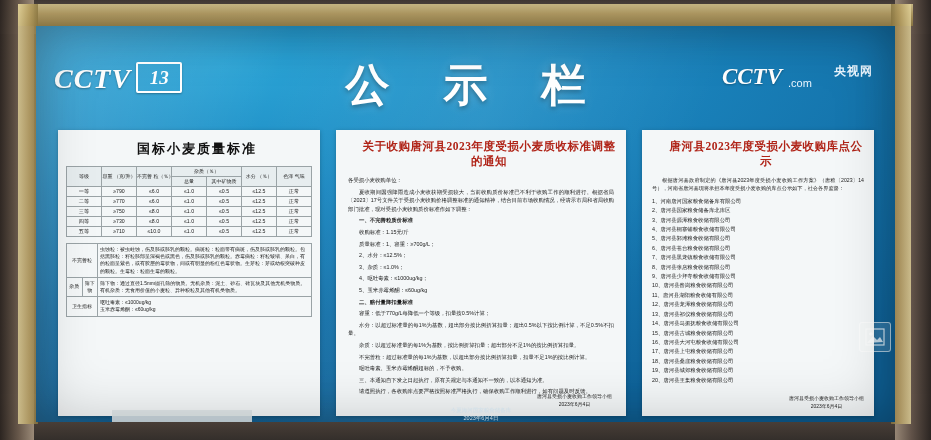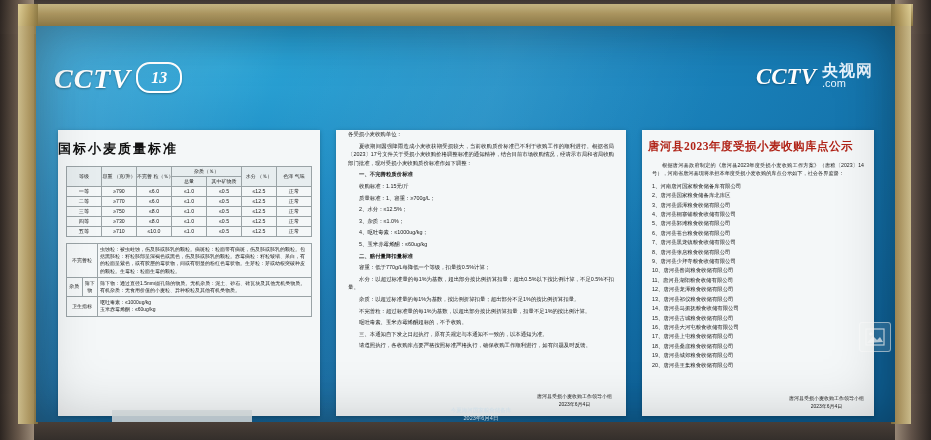"13" .cctv-num { border-radius: 14px -> 2px; font-size: 16px -> 19px }
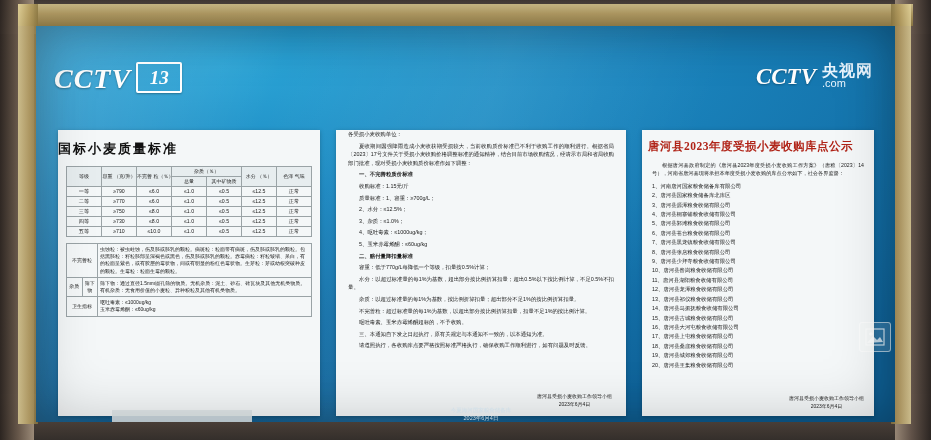"公示栏" div.board-title { html: none -> <div>公示栏</div> }
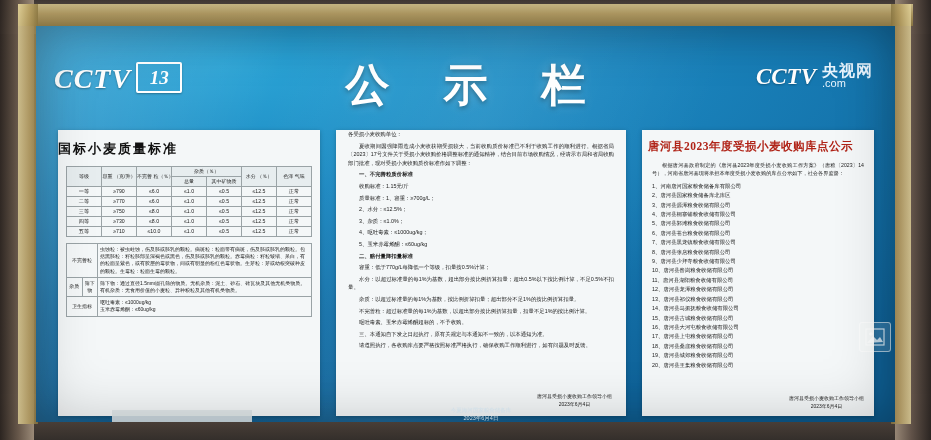"央视网" .cctv-com .c2 b { font-size: 16px -> 12px; margin-left: none -> 46px }
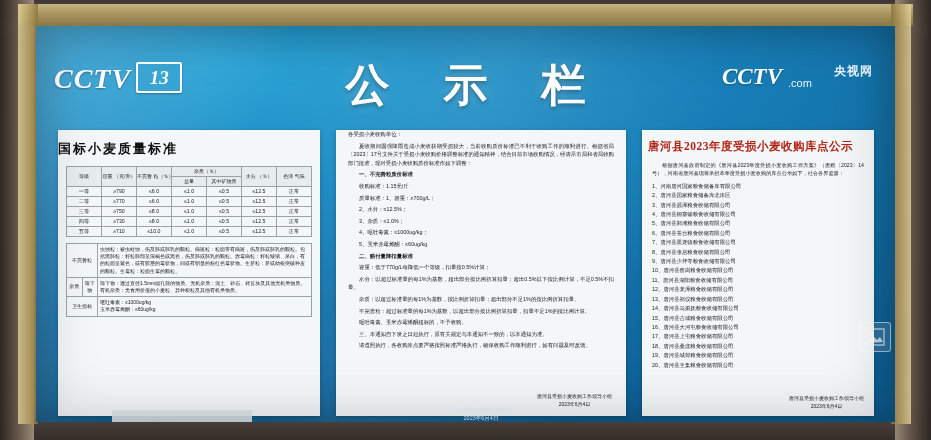"国标小麦质量标准" .p-title { padding-left: none -> 16px; text-align: none -> center }
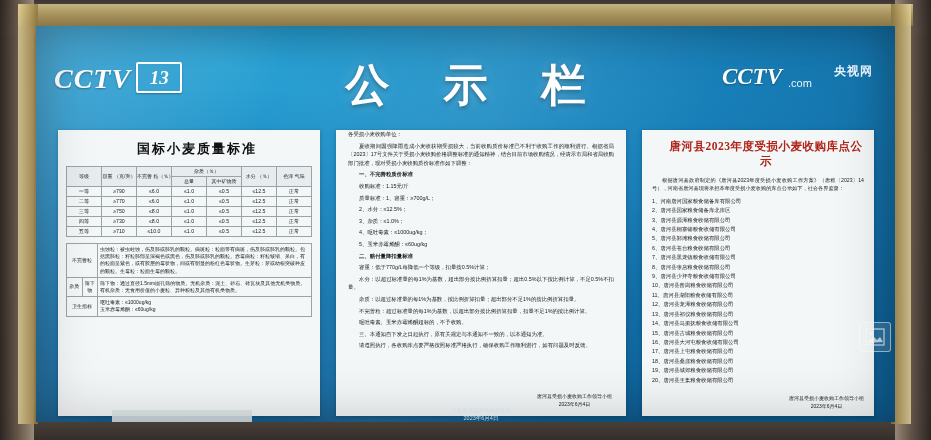"关于收购唐河县2023年度受损小麦质收标准调整的通知" div.p-title { html: none -> <div>关于收购唐河县2023年度受损小麦质收标准调整的通知</div> }
